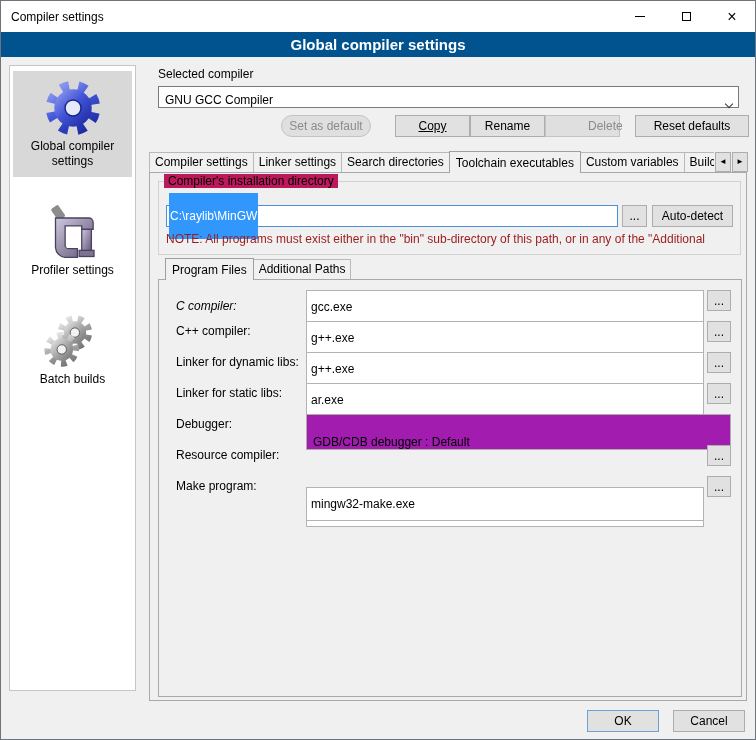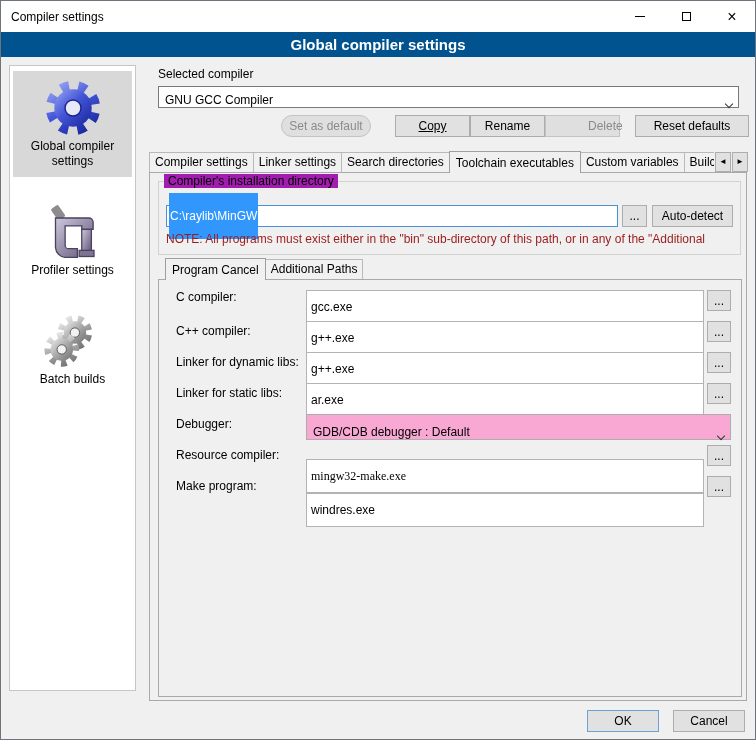"Compiler's installation directory" .group-legend { background: #a21caf -> #be185d }
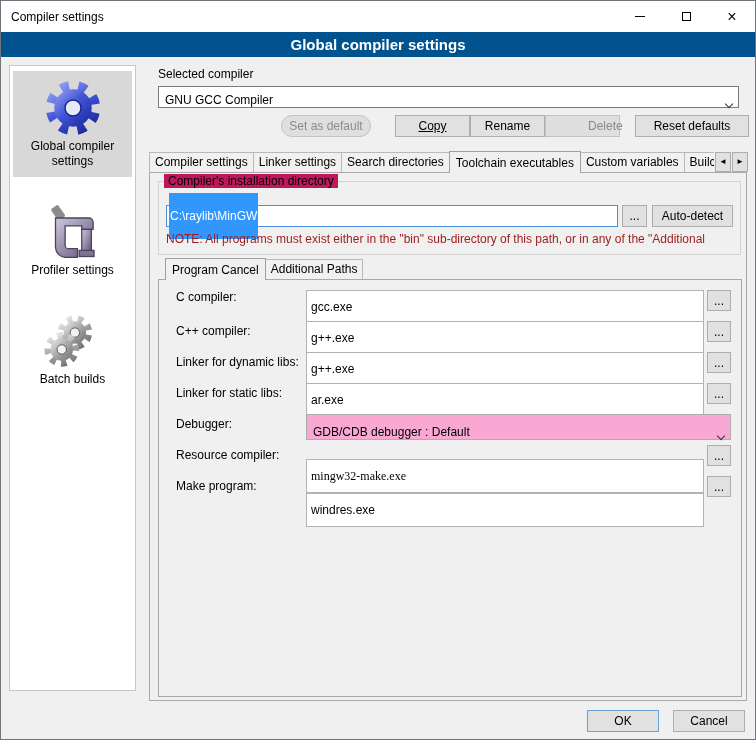"Program Cancel" div.tab { text: Cancel -> Files }
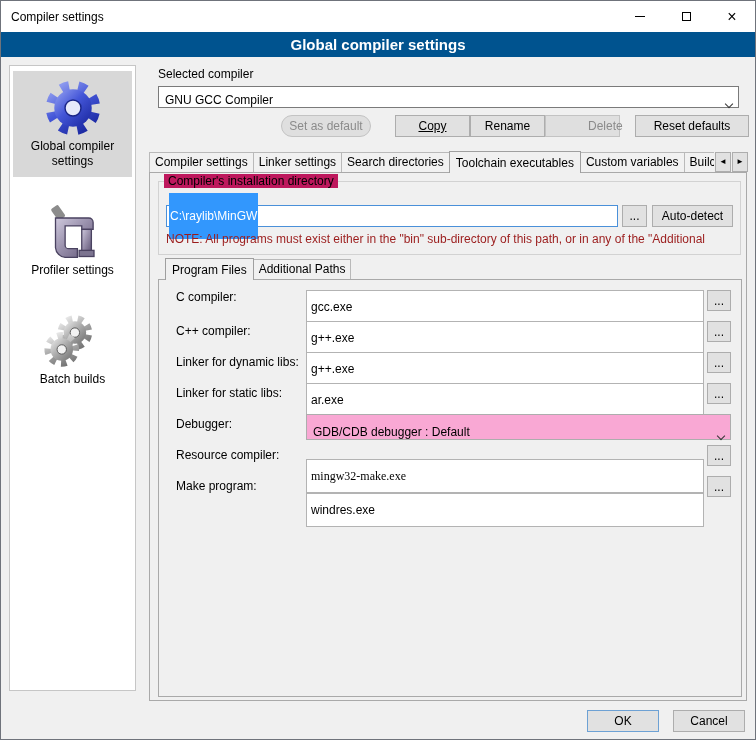"C compiler:" div.row-label { font-style: none -> italic; top: 286px -> 295px }
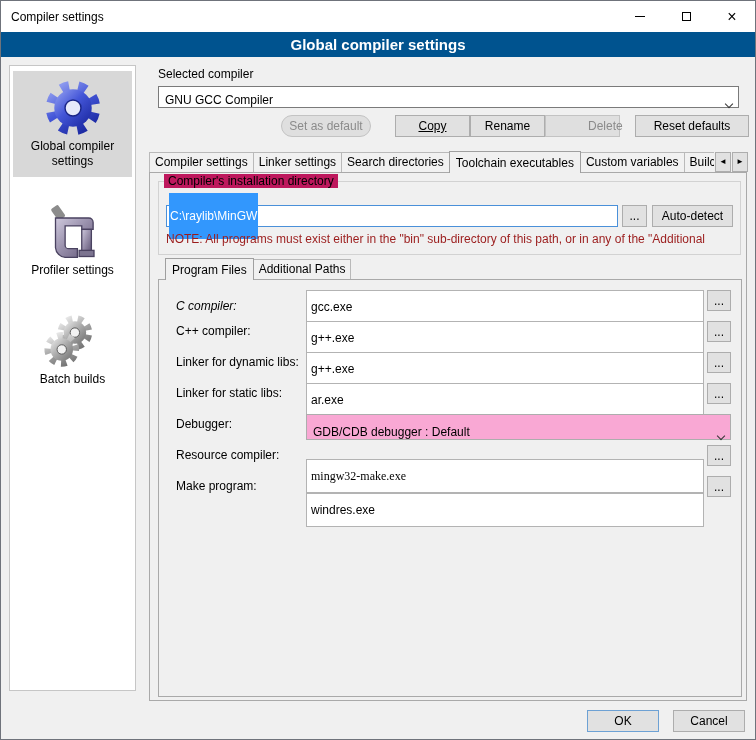"GDB/CDB debugger : Default" .combo.gray { background: #f9a8d4 -> #a21caf; height: 26px -> 36px }
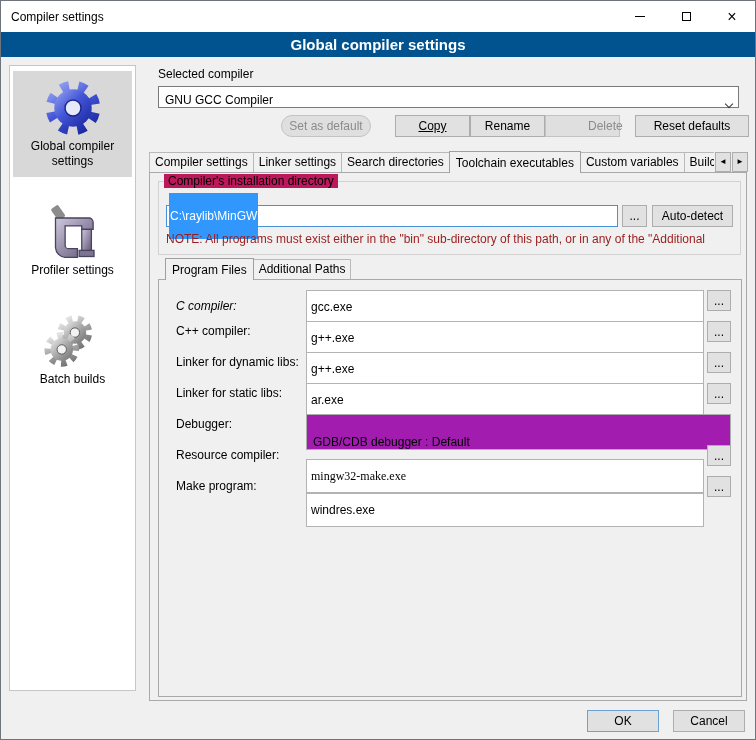"mingw32-make.exe" input.field { font-family: Liberation Serif, serif -> none; top: 458px -> 486px }
